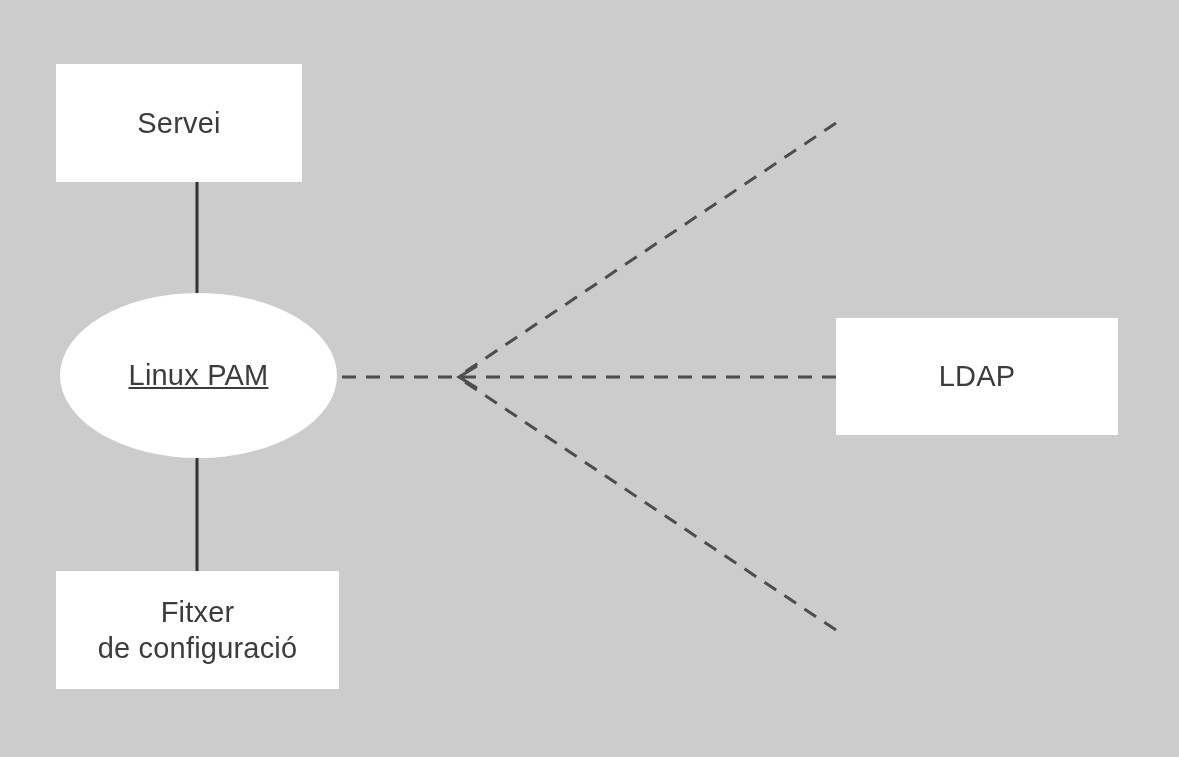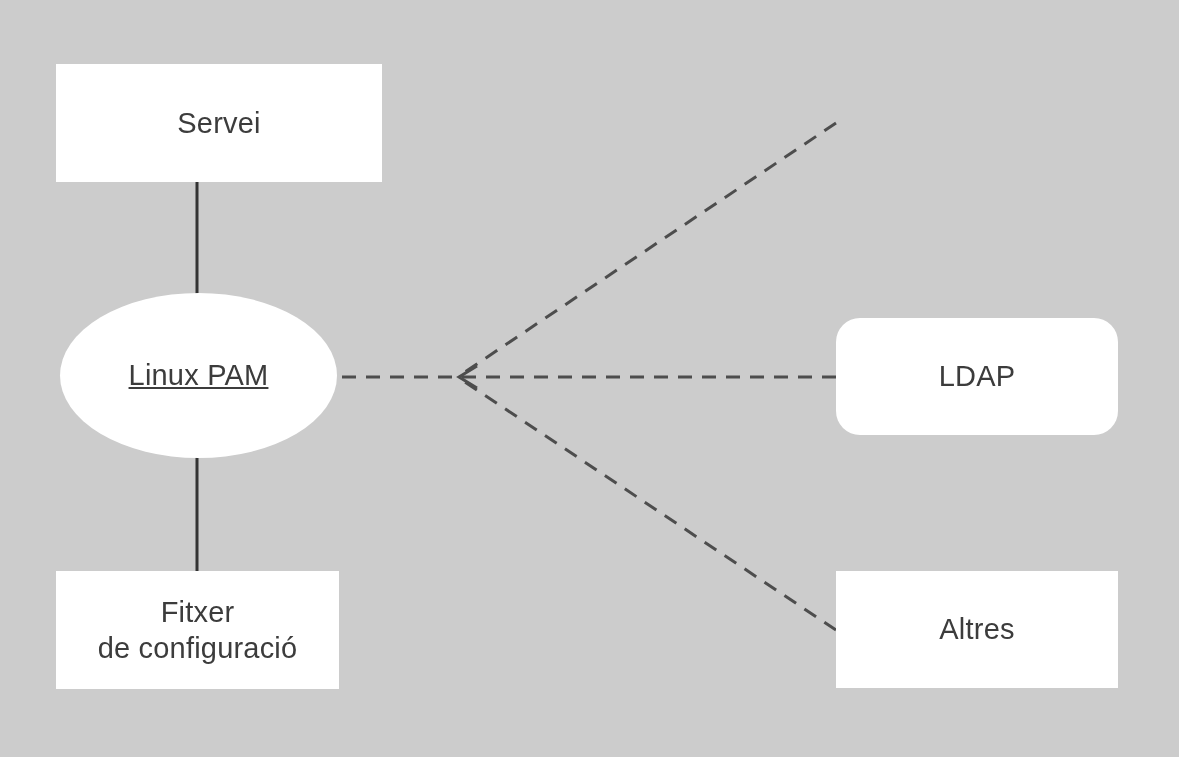"Servei" #node-servei { width: 326px -> 246px }
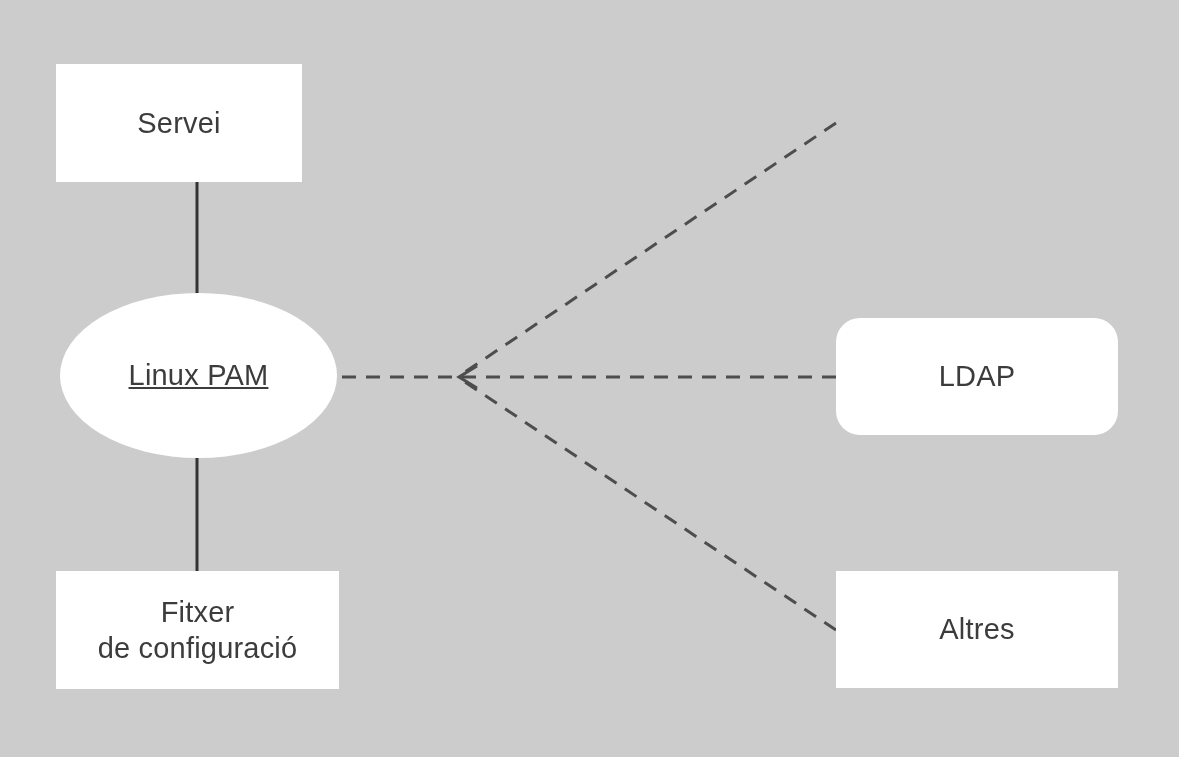"LDAP" #node-ldap { border-radius: 24px -> none }
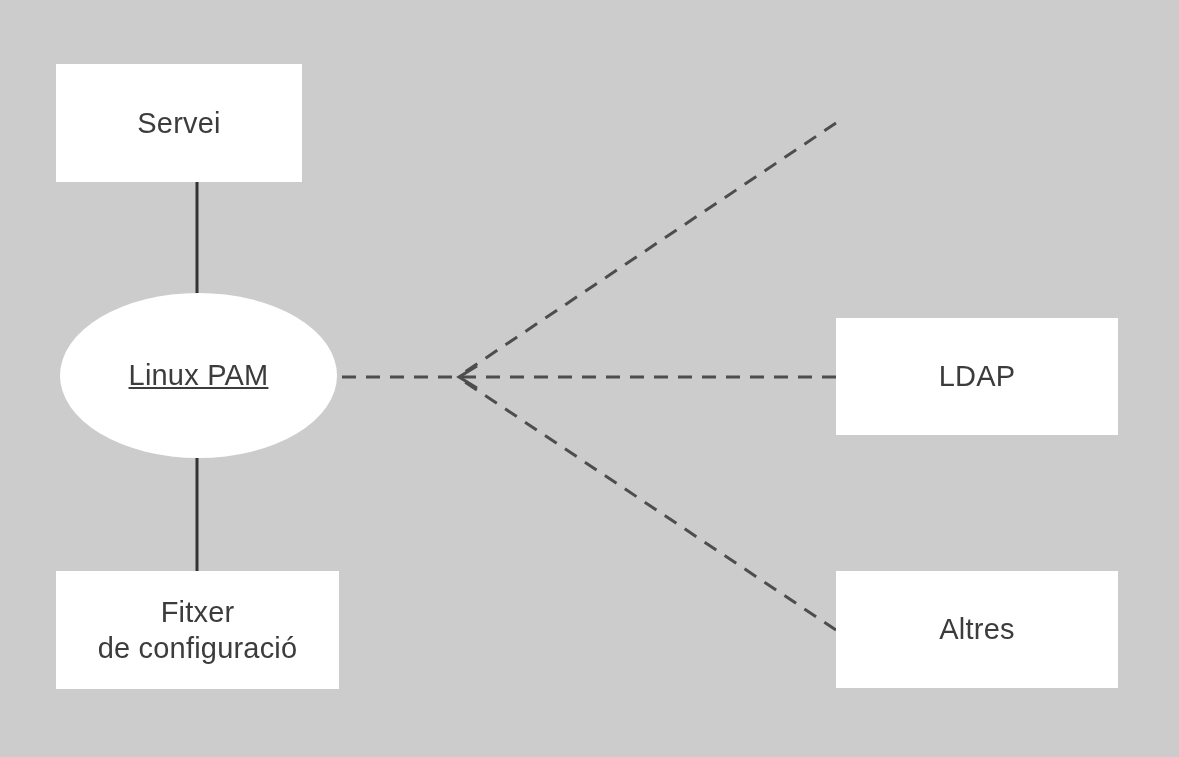"Altres" div.node { html: <div> <span>Altres</span> </div> -> none }
